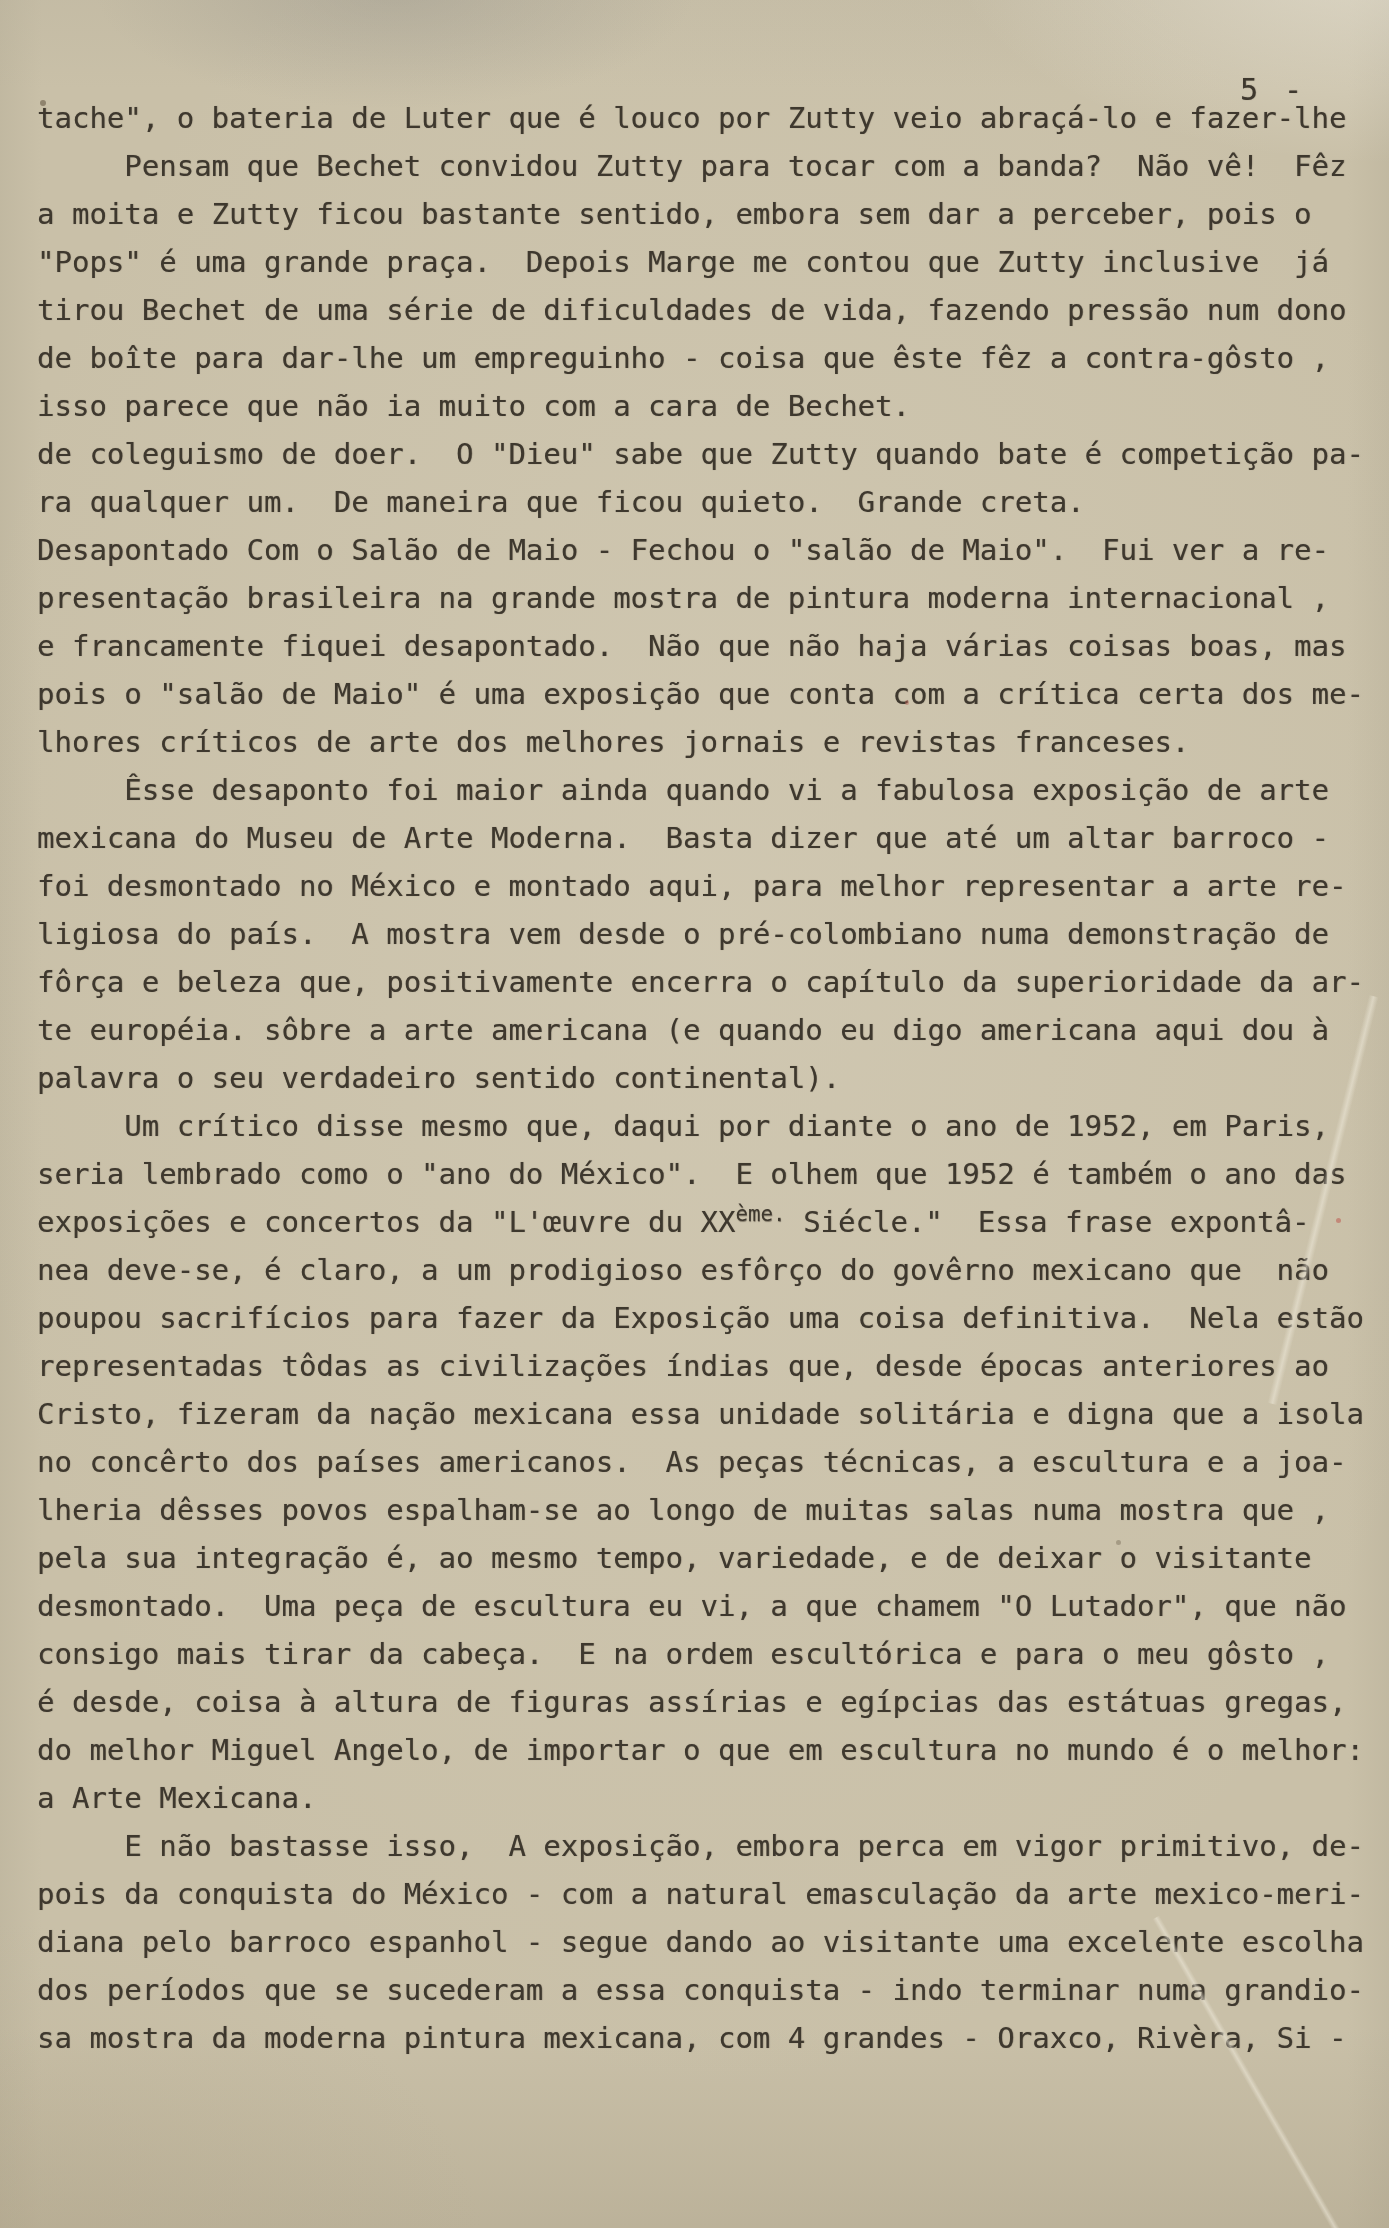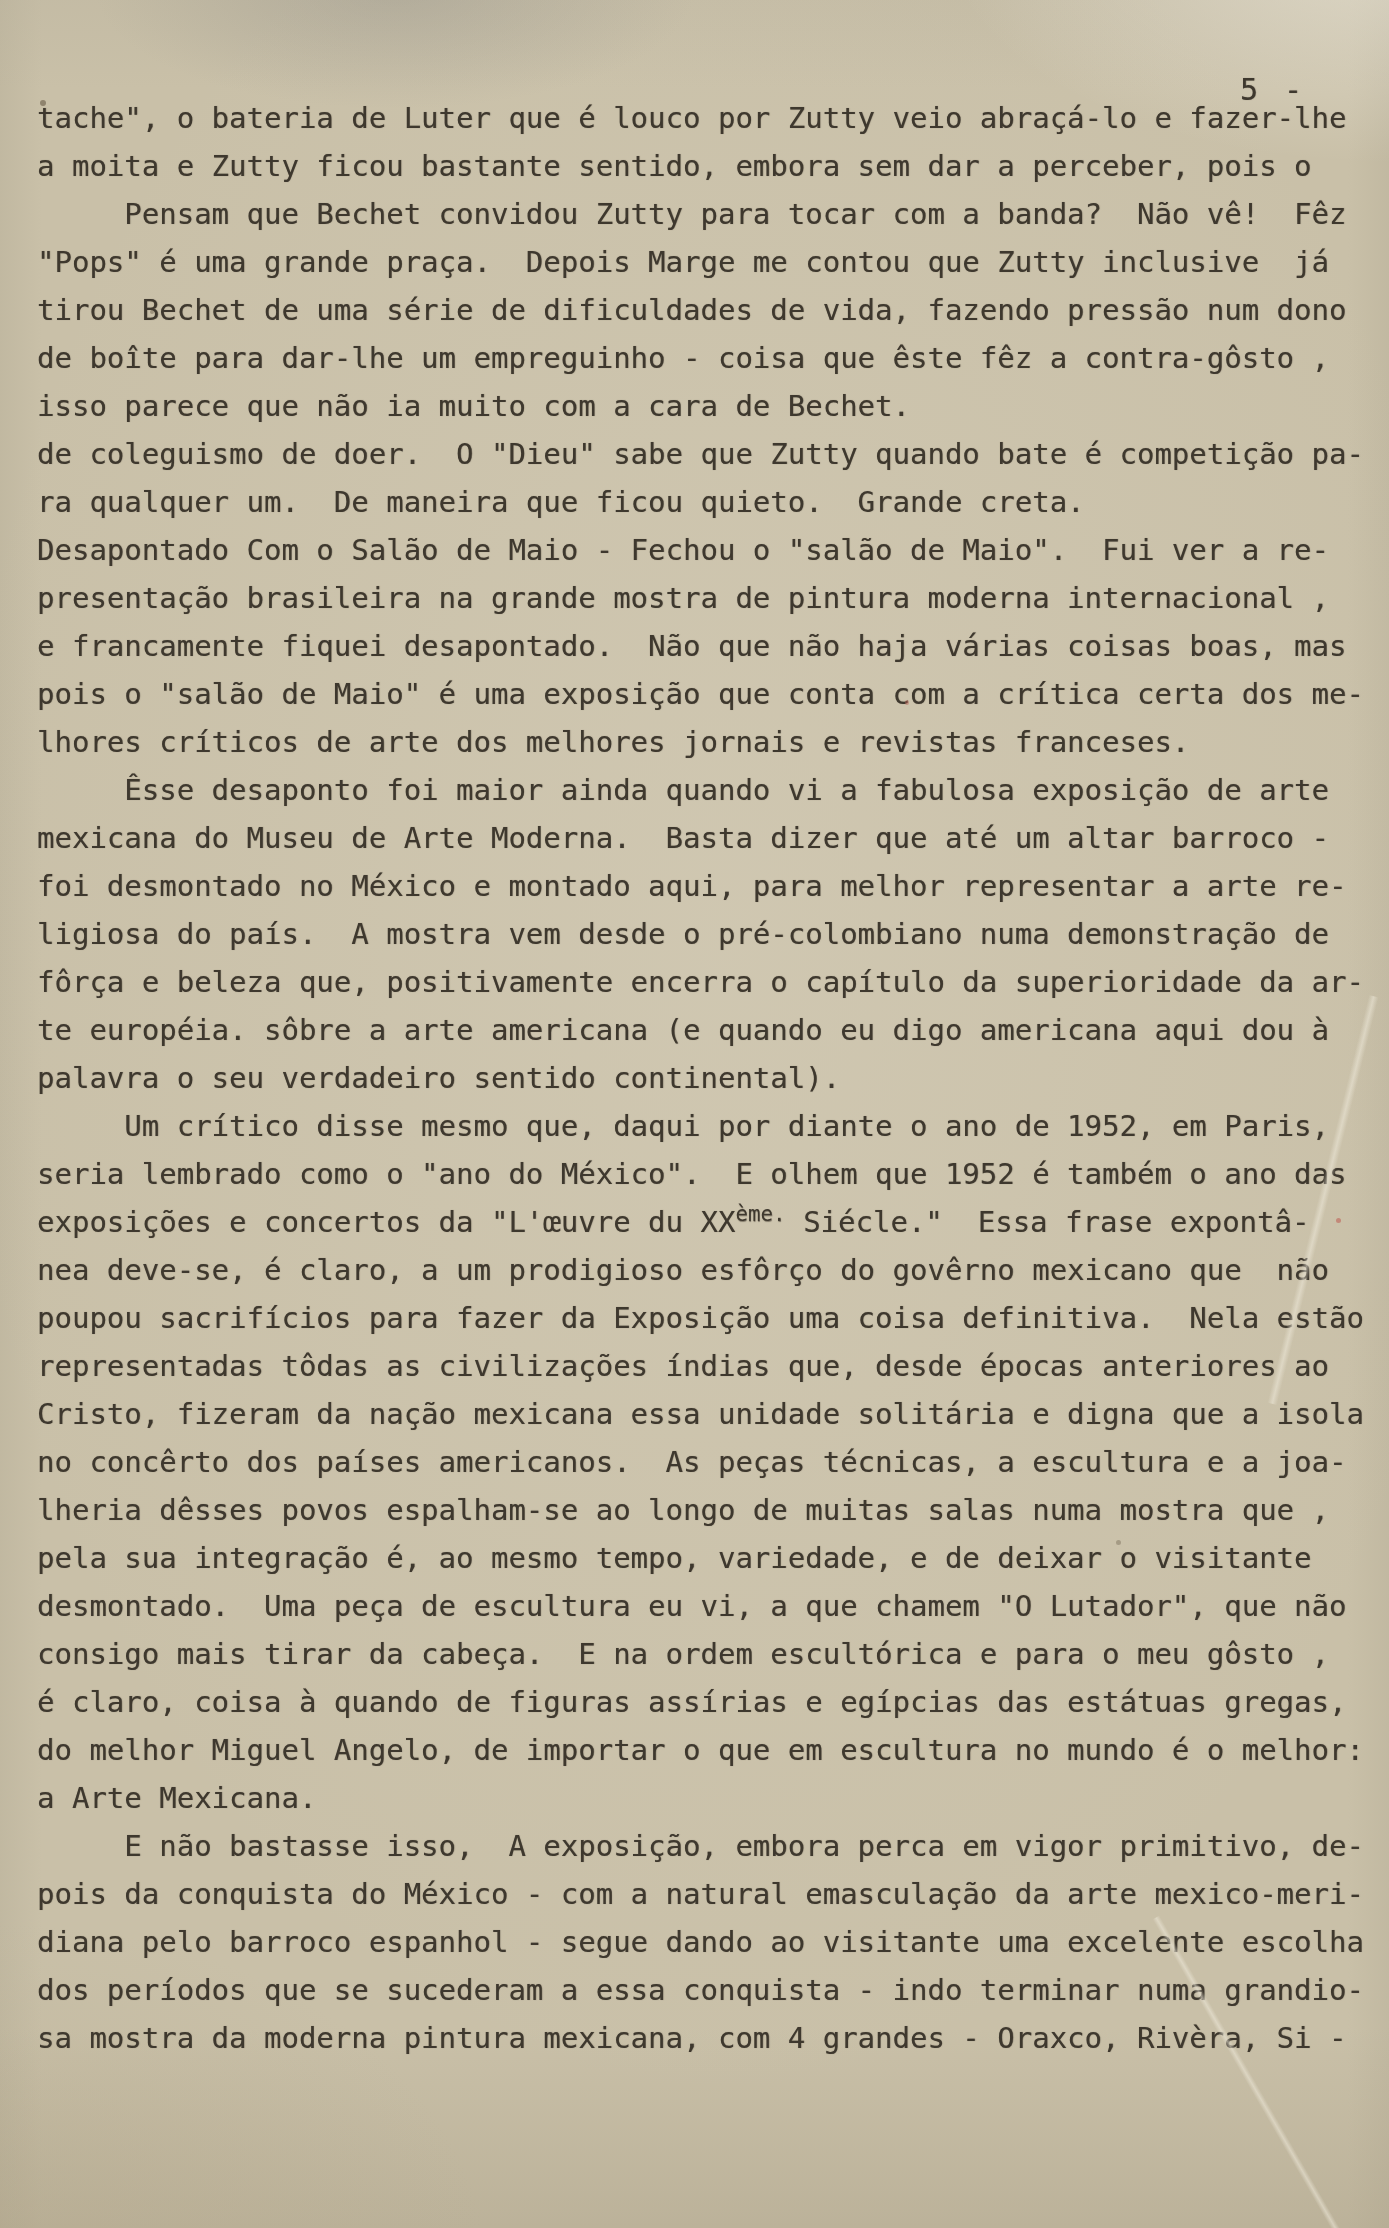"a moita e Zutty ficou" div.line { order: before "Pensam que Bechet convidou Zutty" -> after "Pensam que Bechet convidou Zutty" }
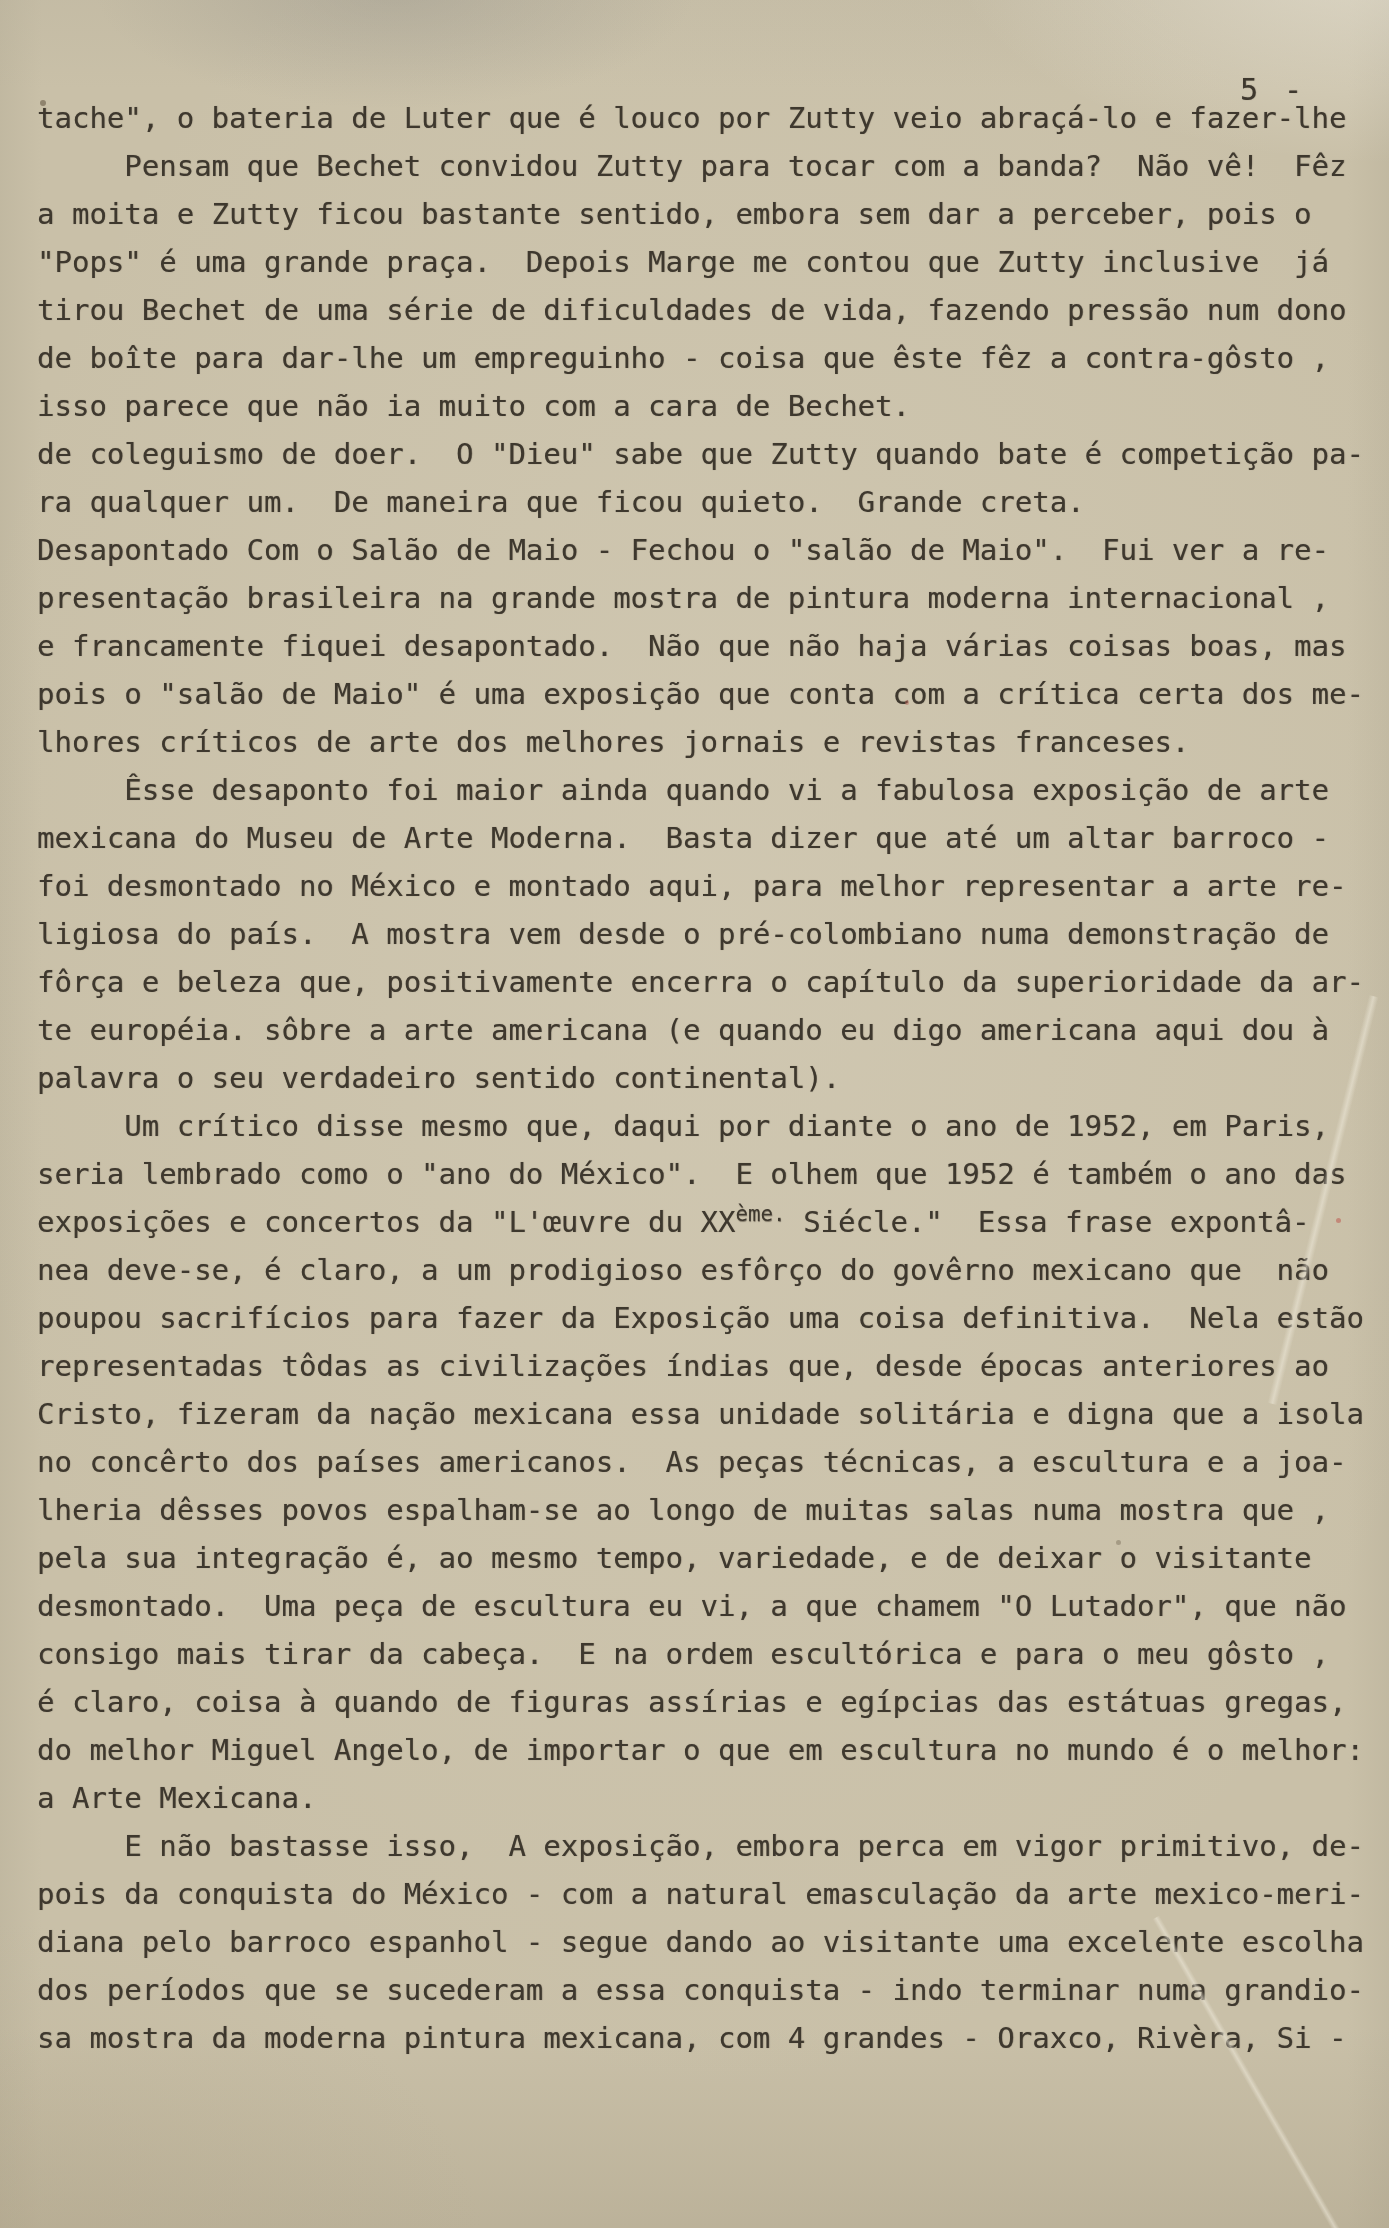"é claro, coisa à quando" span { text: claro, coisa à quando -> desde, coisa à altura }
